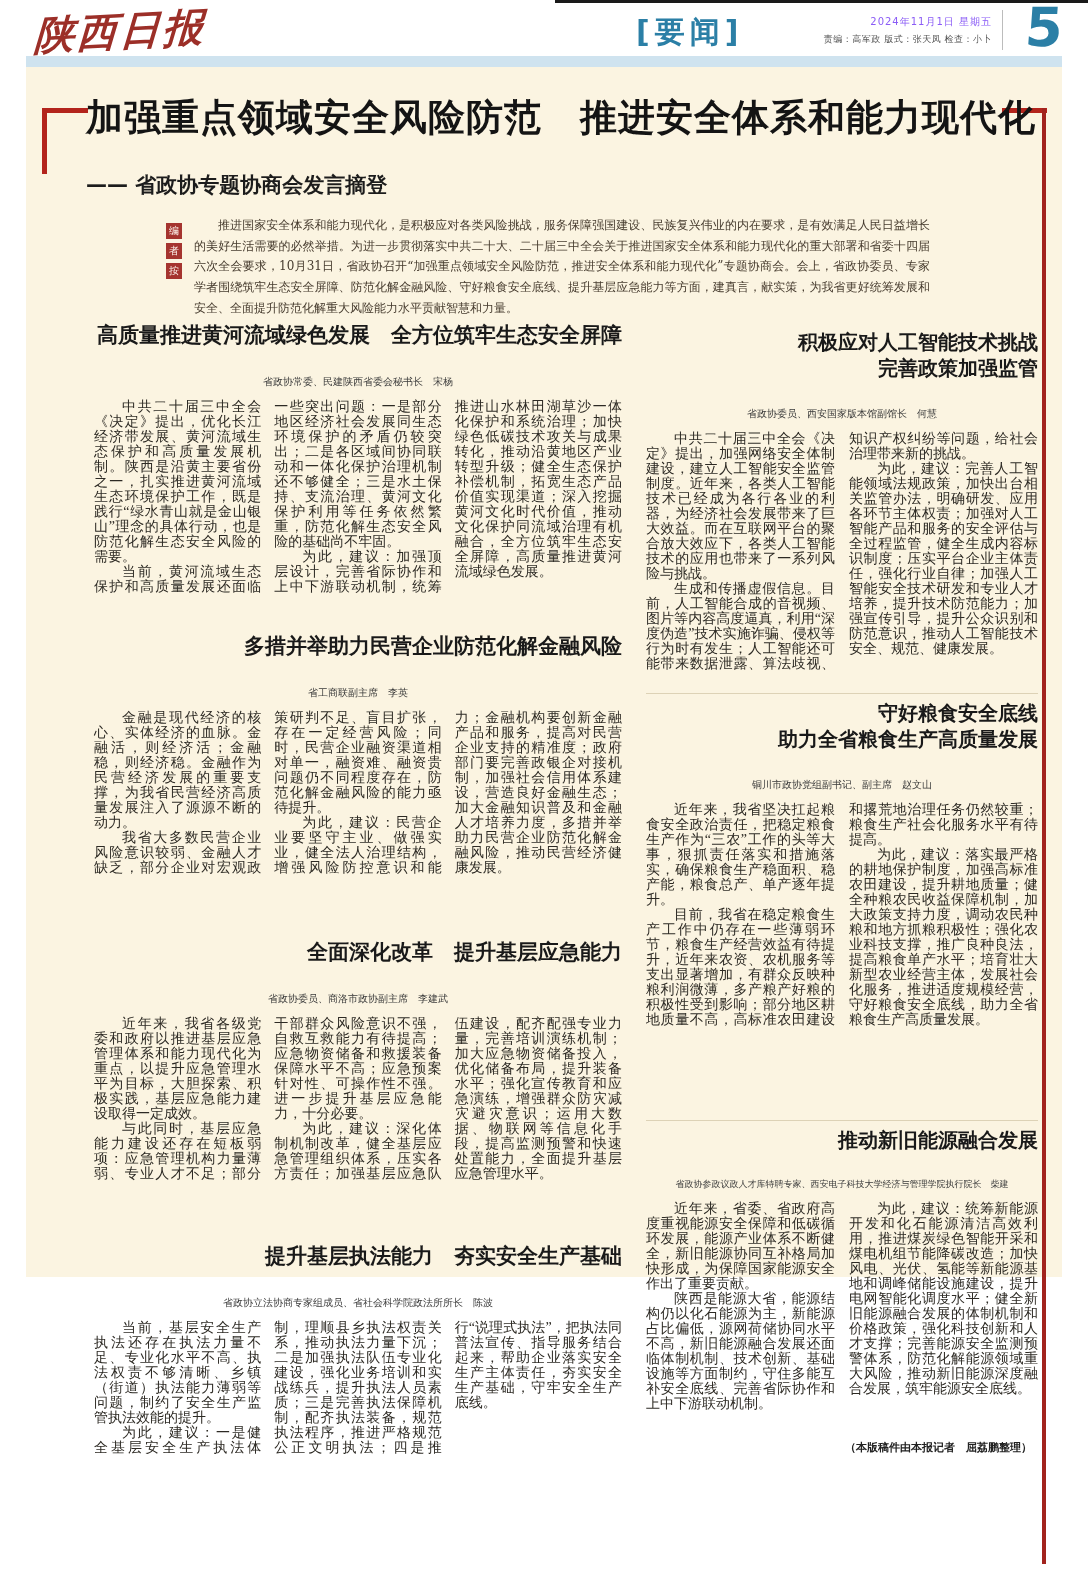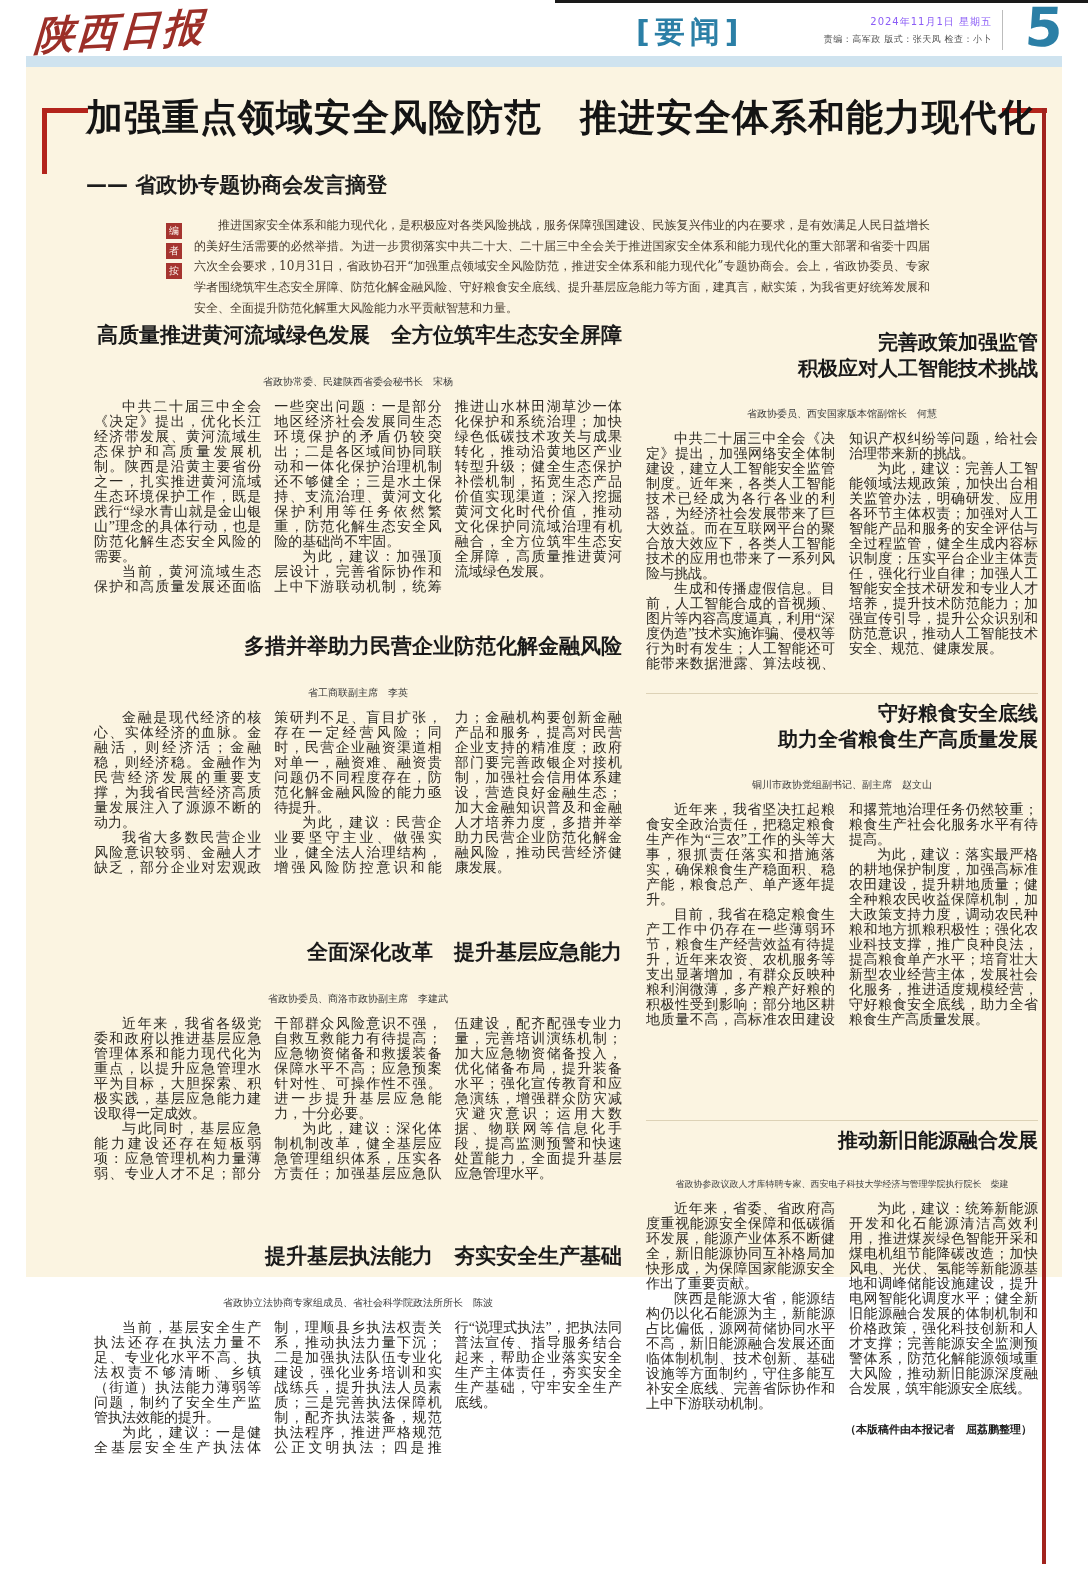"完善政策加强监管" div.tline { order: before "积极应对人工智能技术挑战" -> after "积极应对人工智能技术挑战" }
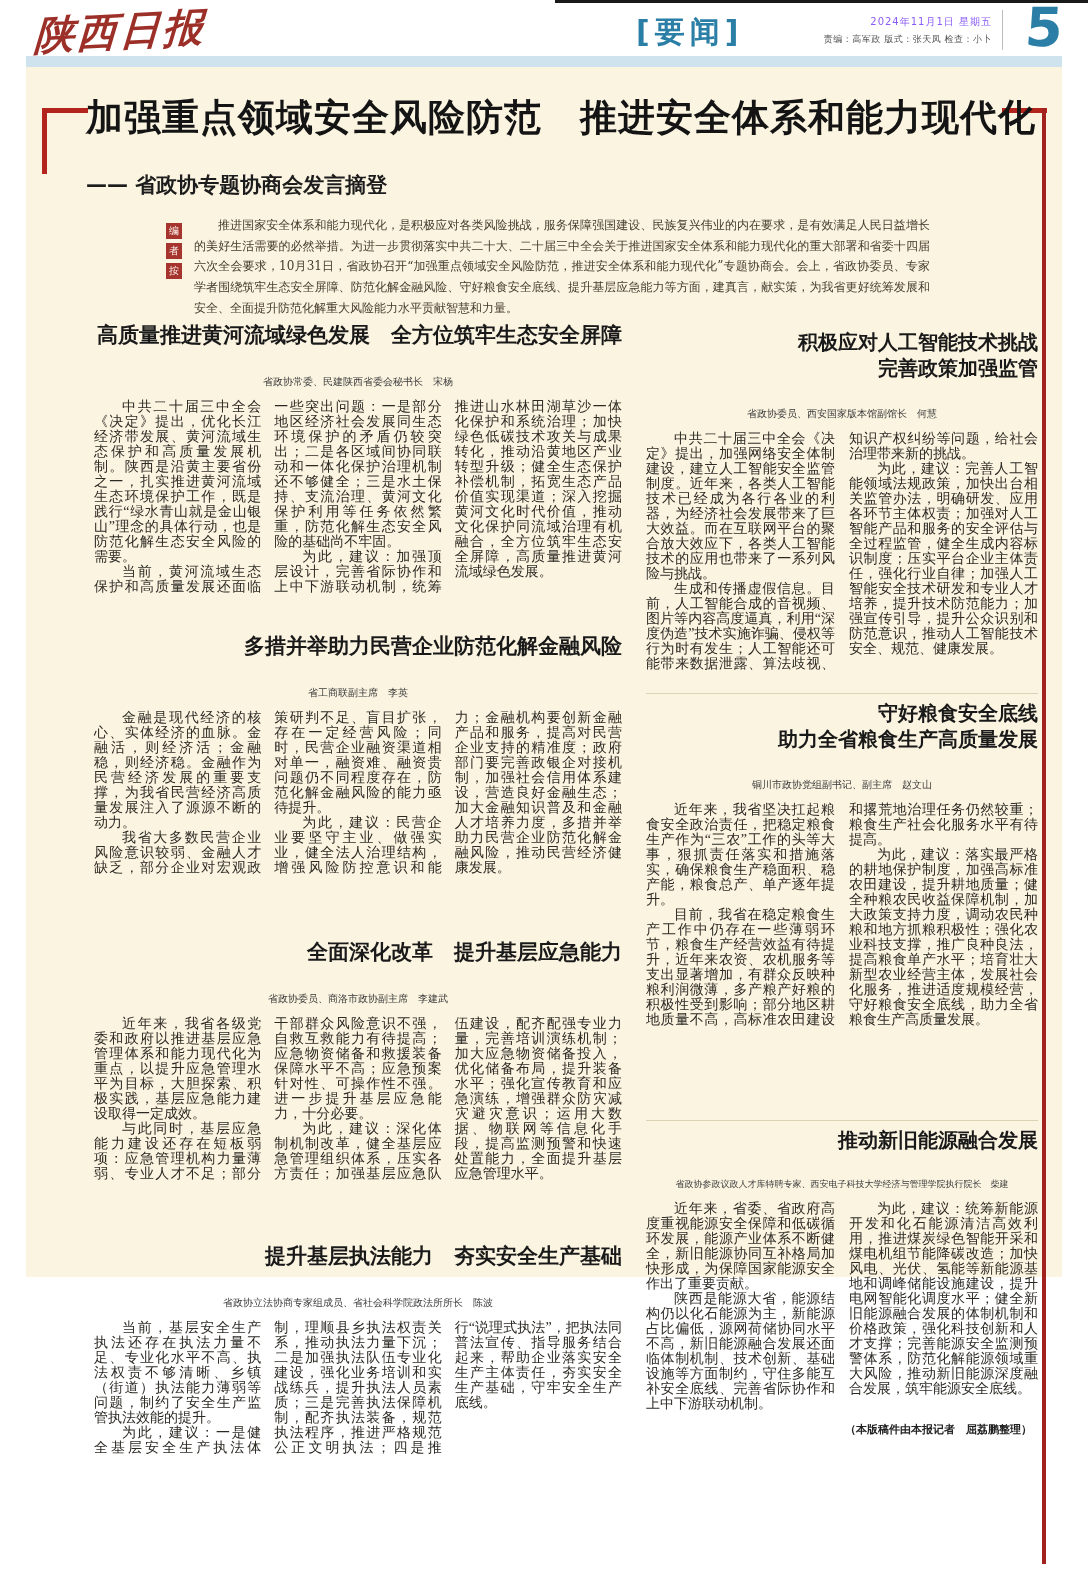"（本版稿件由本报记者 屈荔鹏整理）" .footnote { margin-top: 11px -> 29px }
